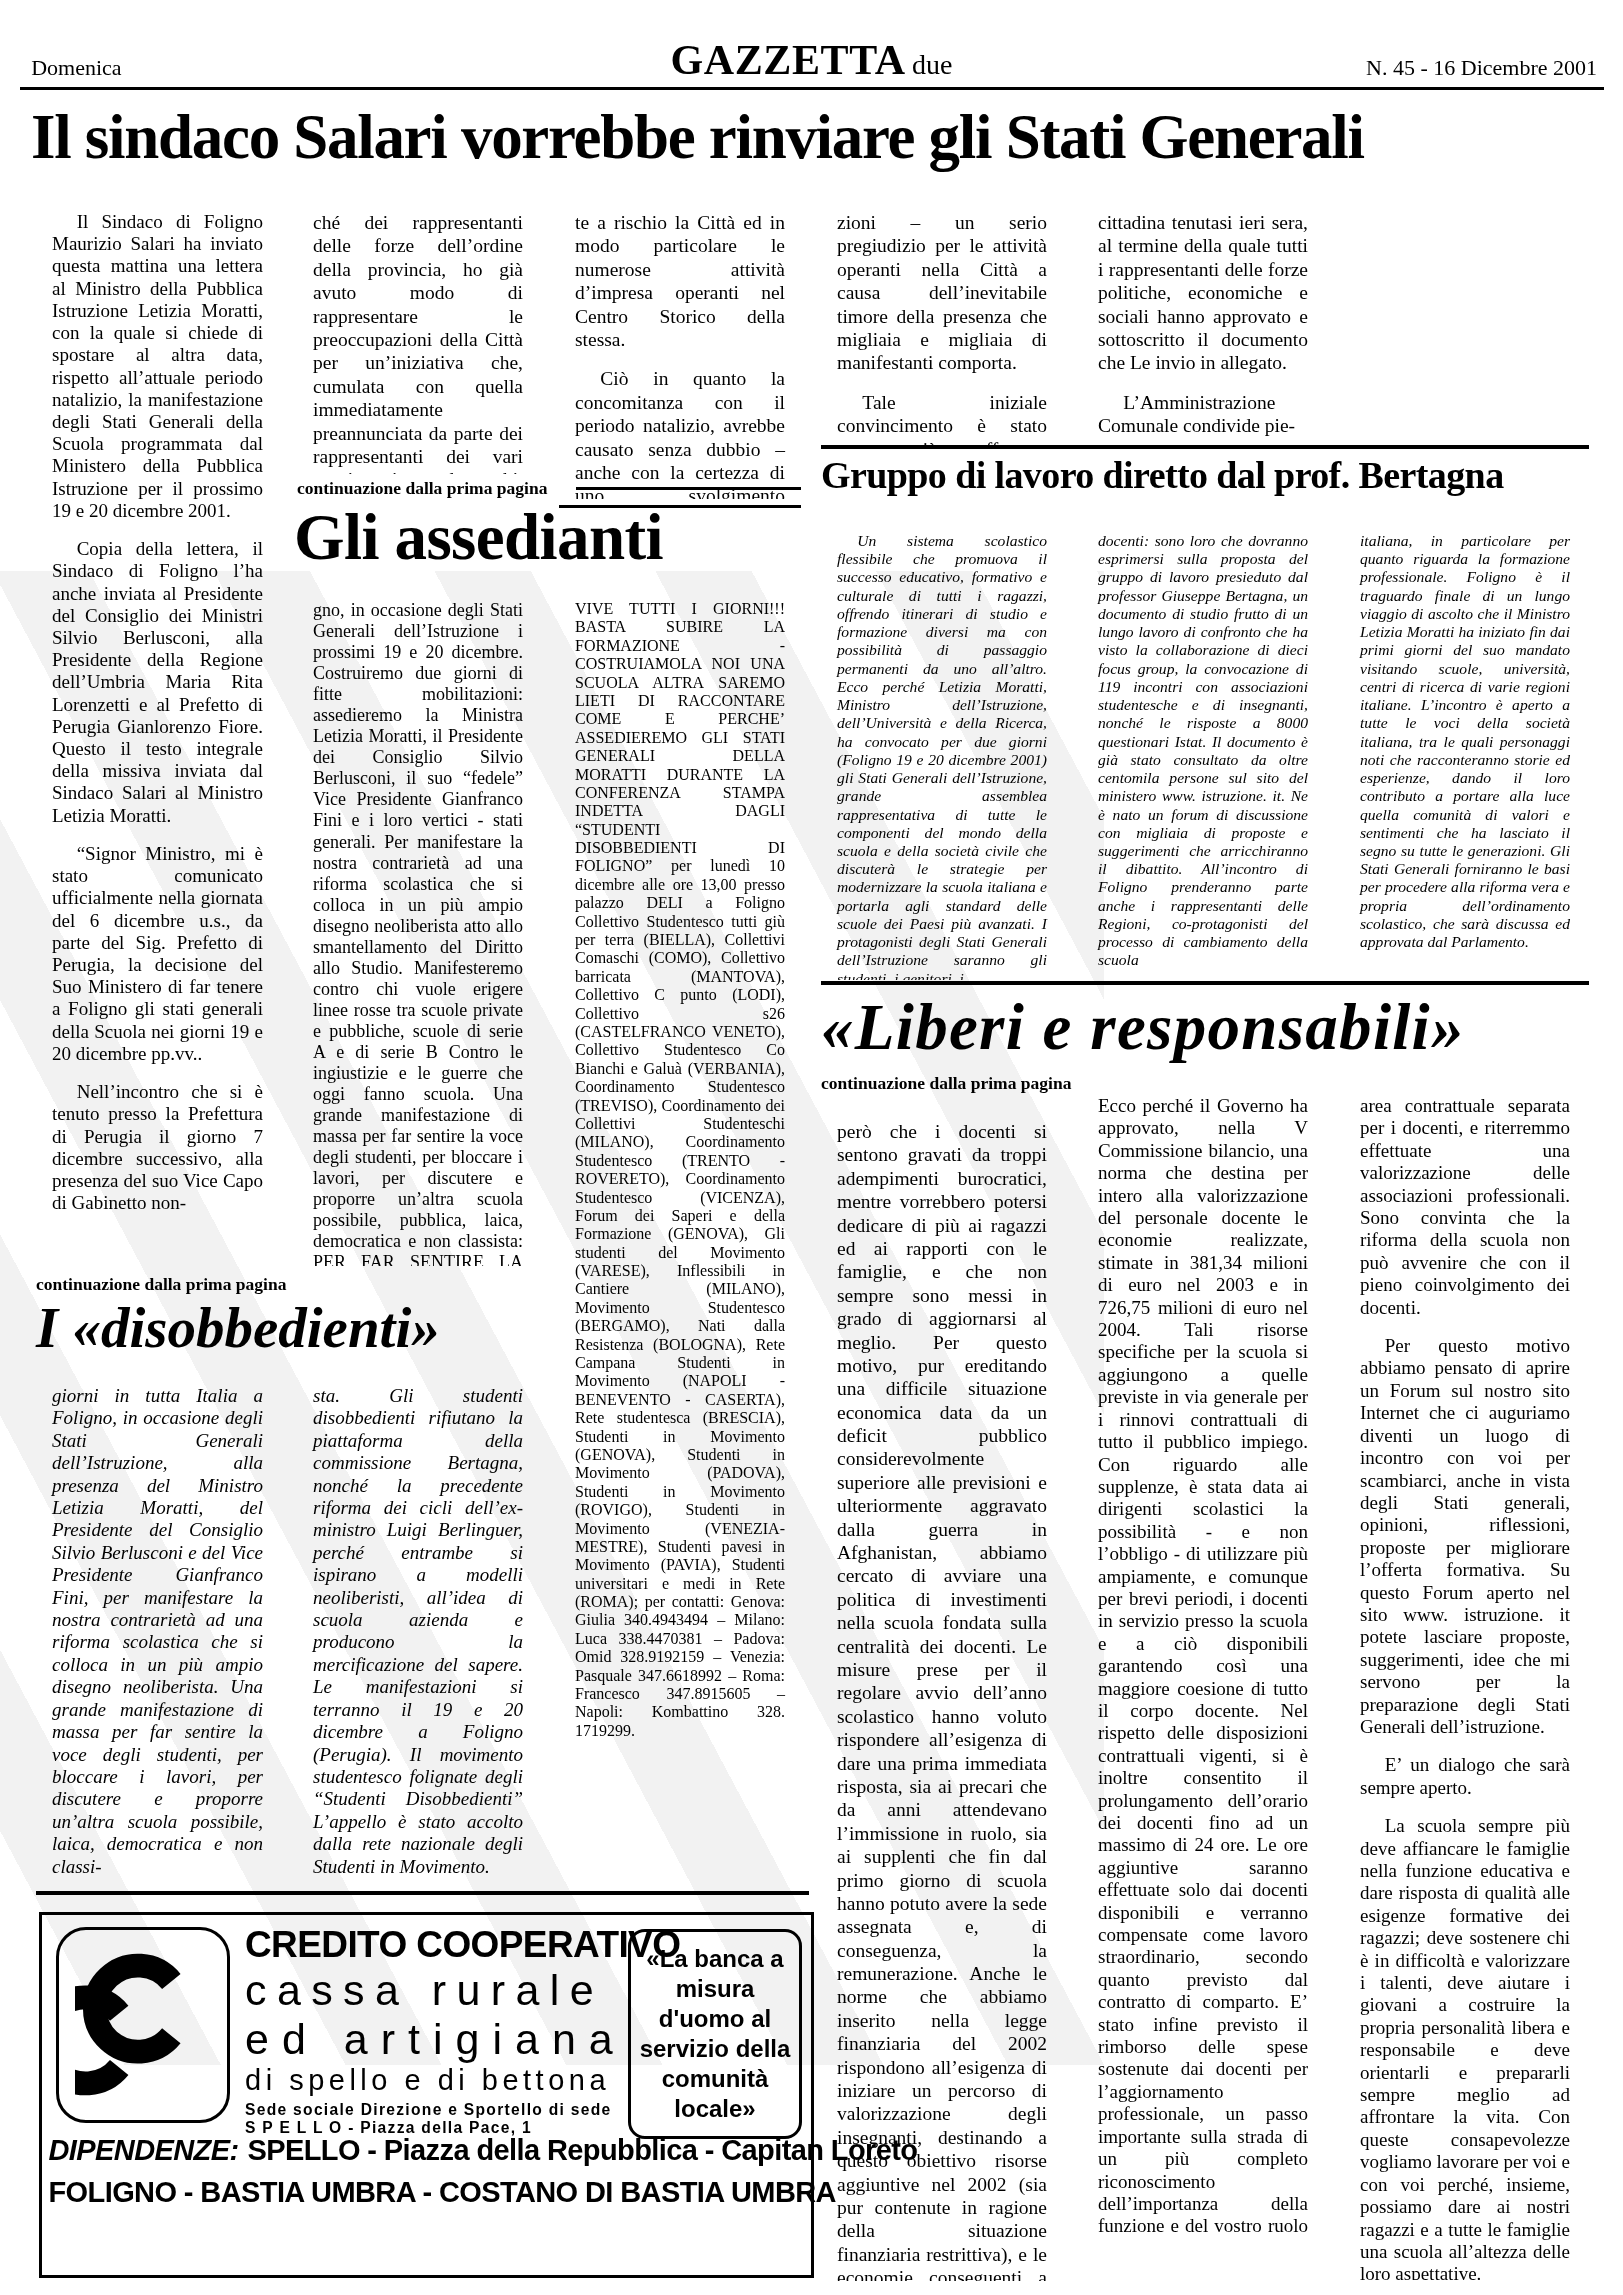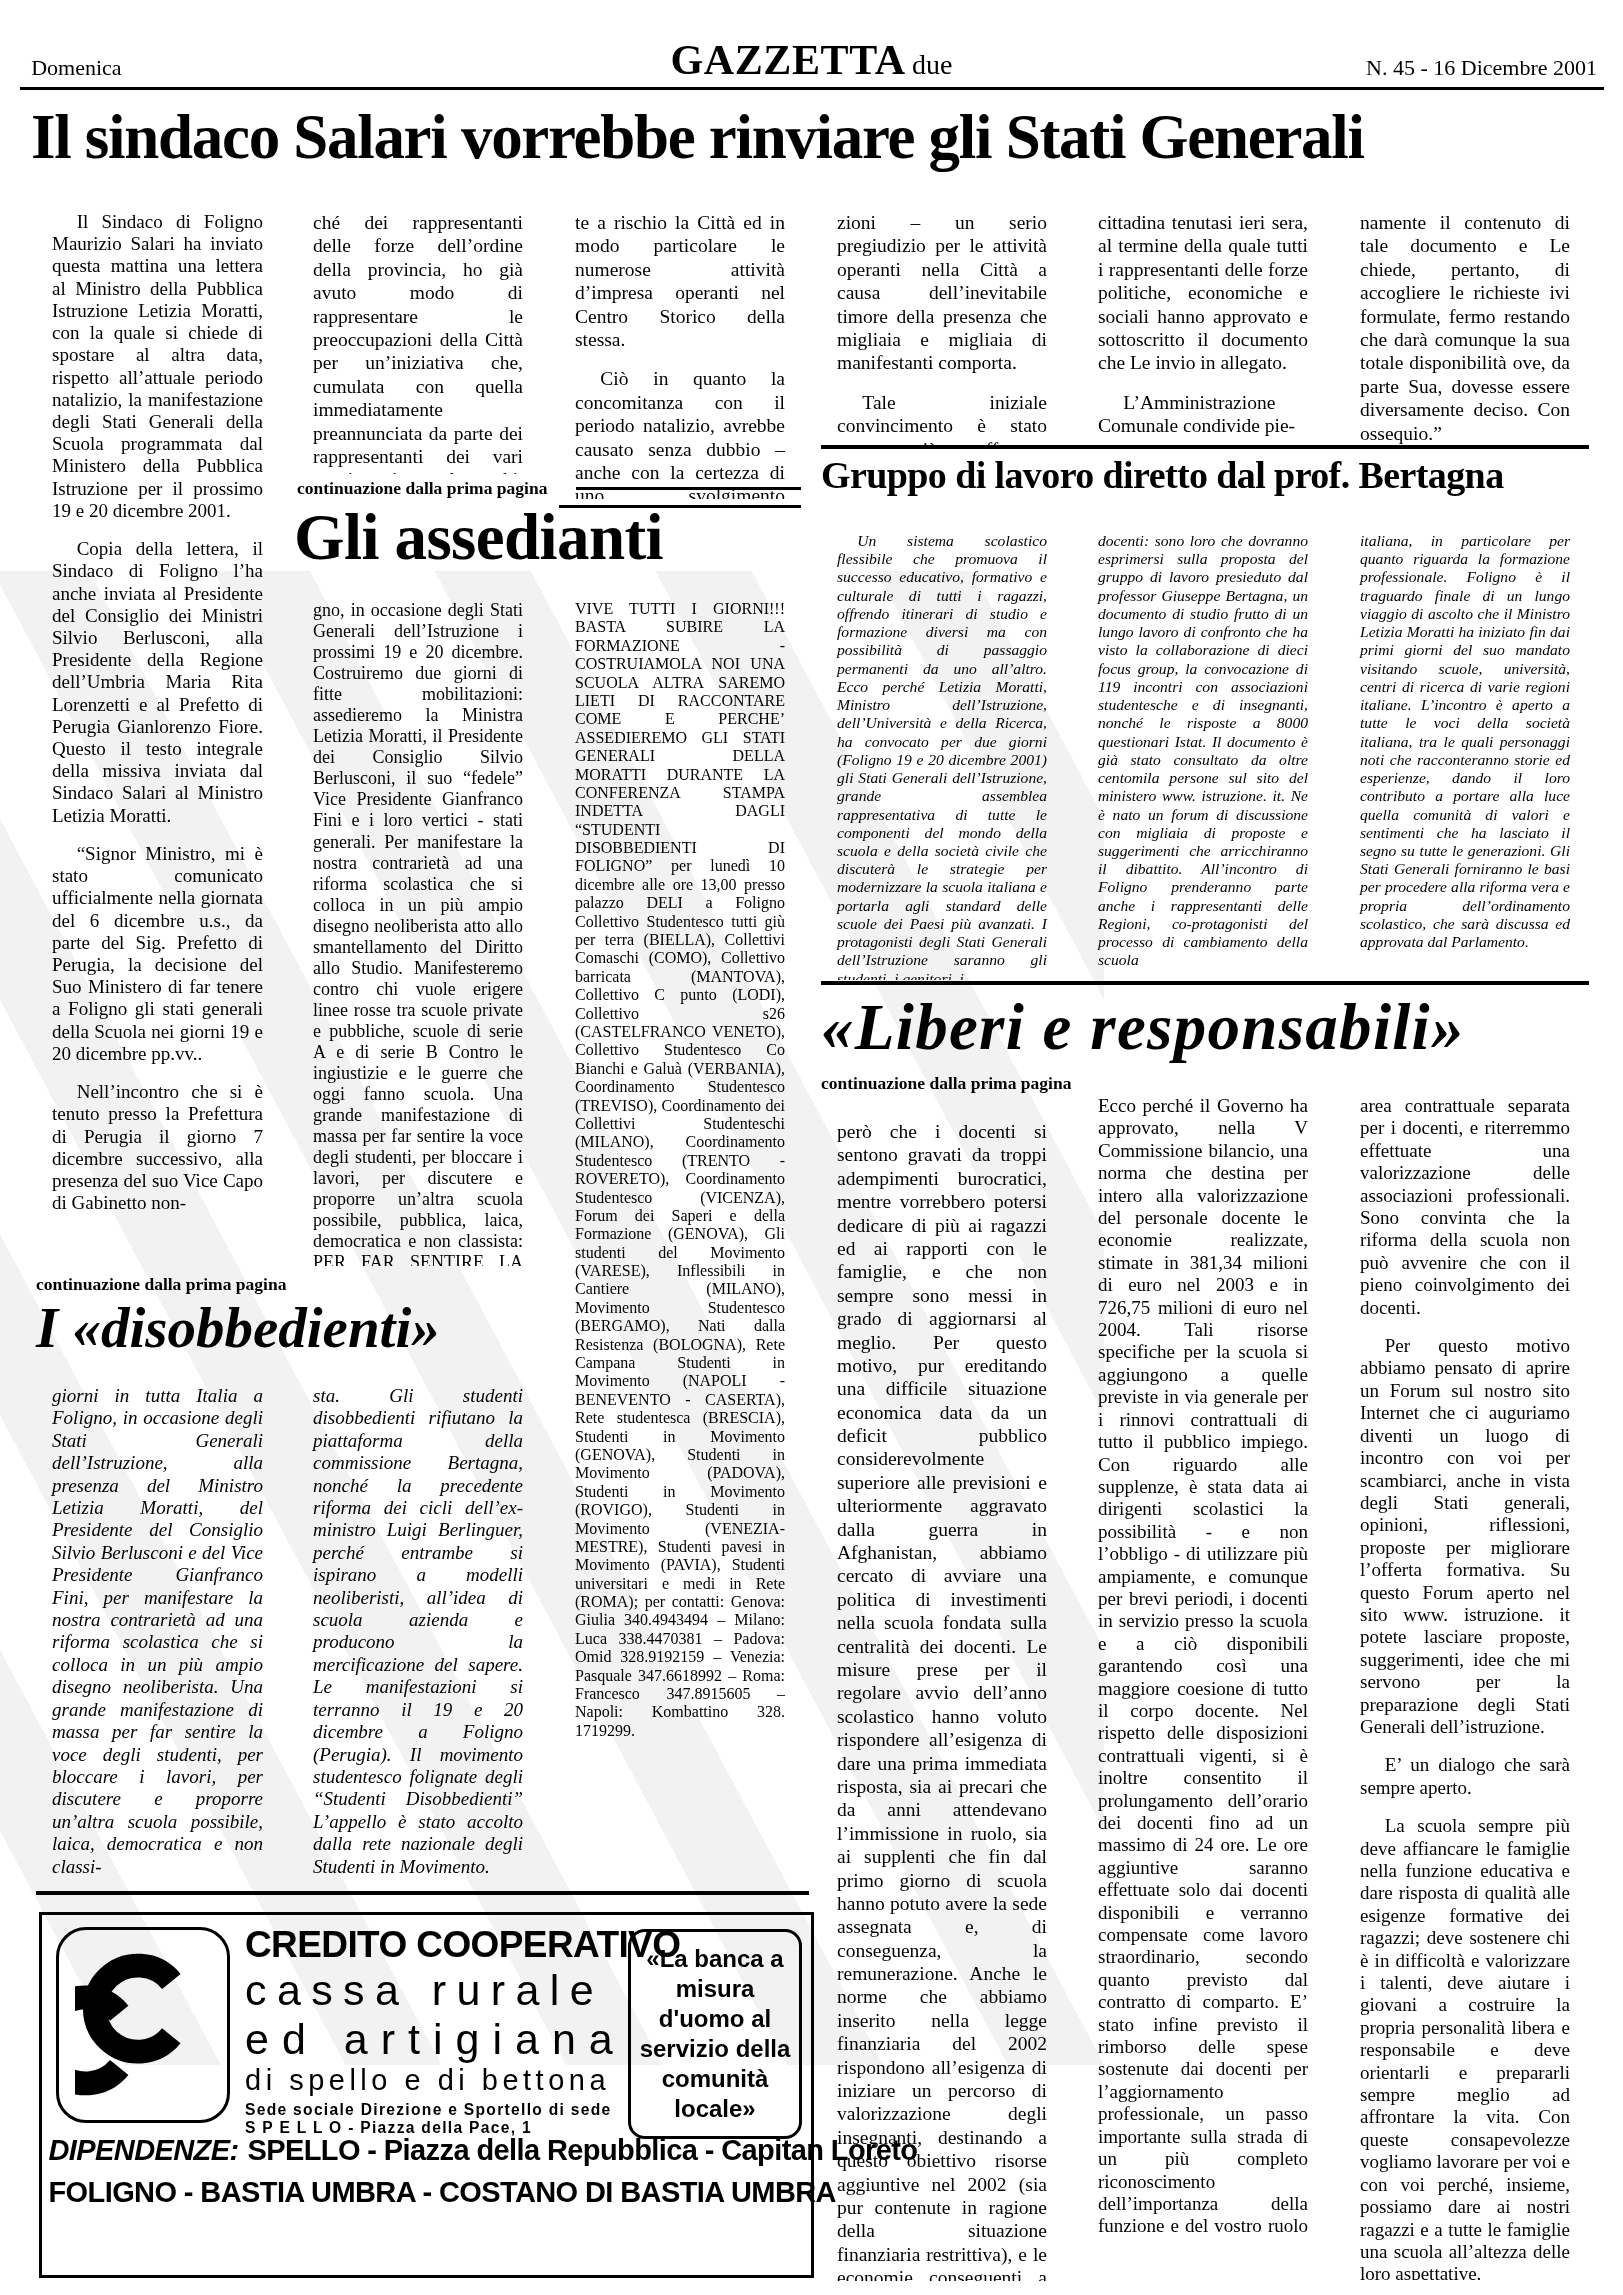"namente il contenuto di tale" div.abs { html: <div> <p>namente il contenuto di tale documento e Le chiede, pertanto, di accogliere le richieste ivi formulate, fermo restando che darà comunque la sua totale disponibilità ove, da parte Sua, dovesse essere diversamente deciso. Con ossequio.”</p> </div> -> none }
